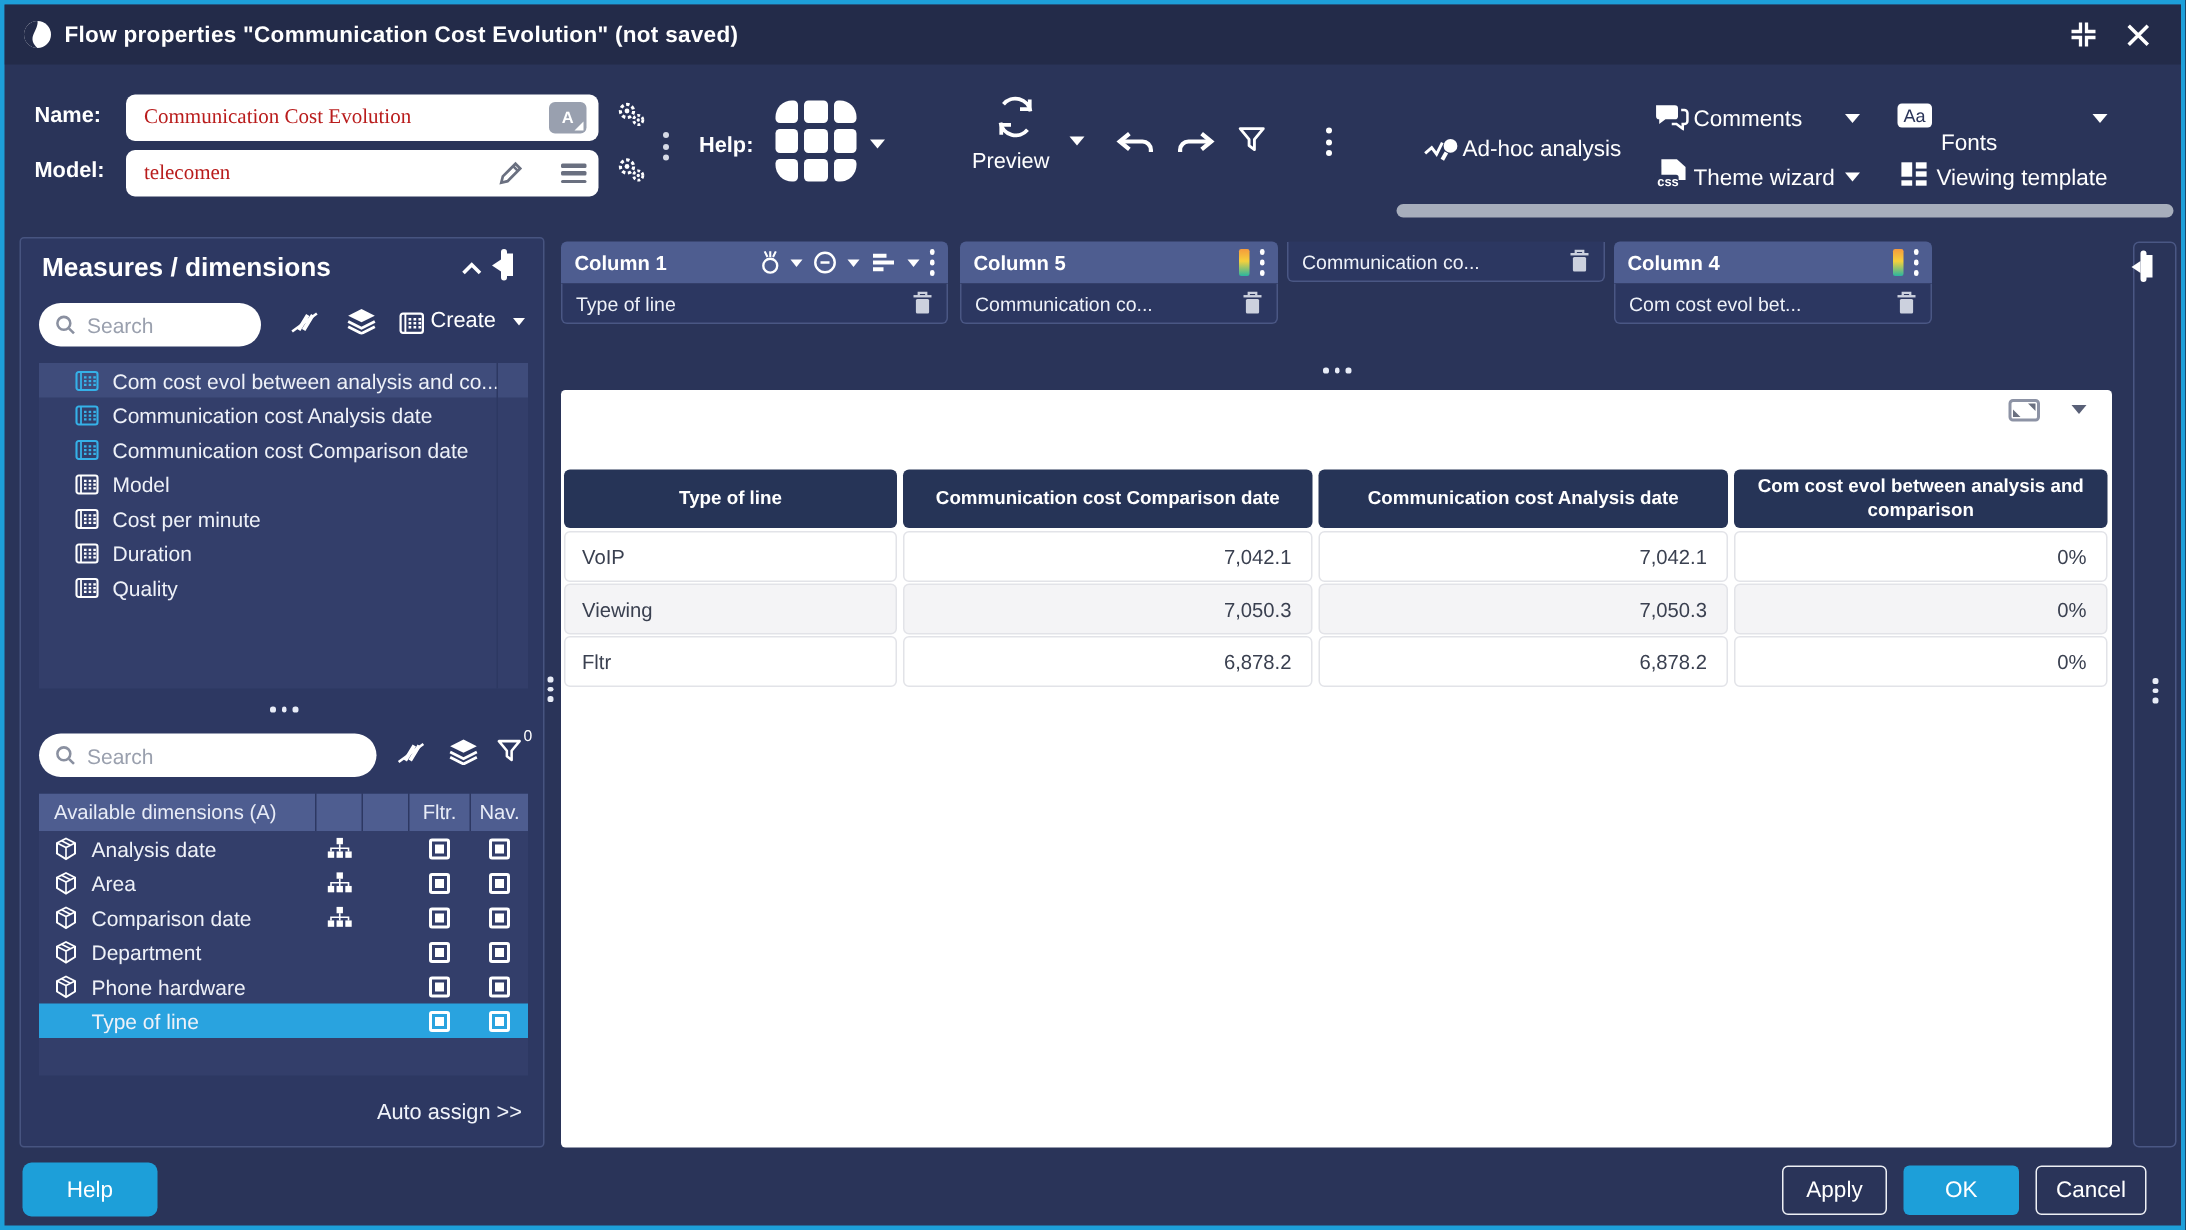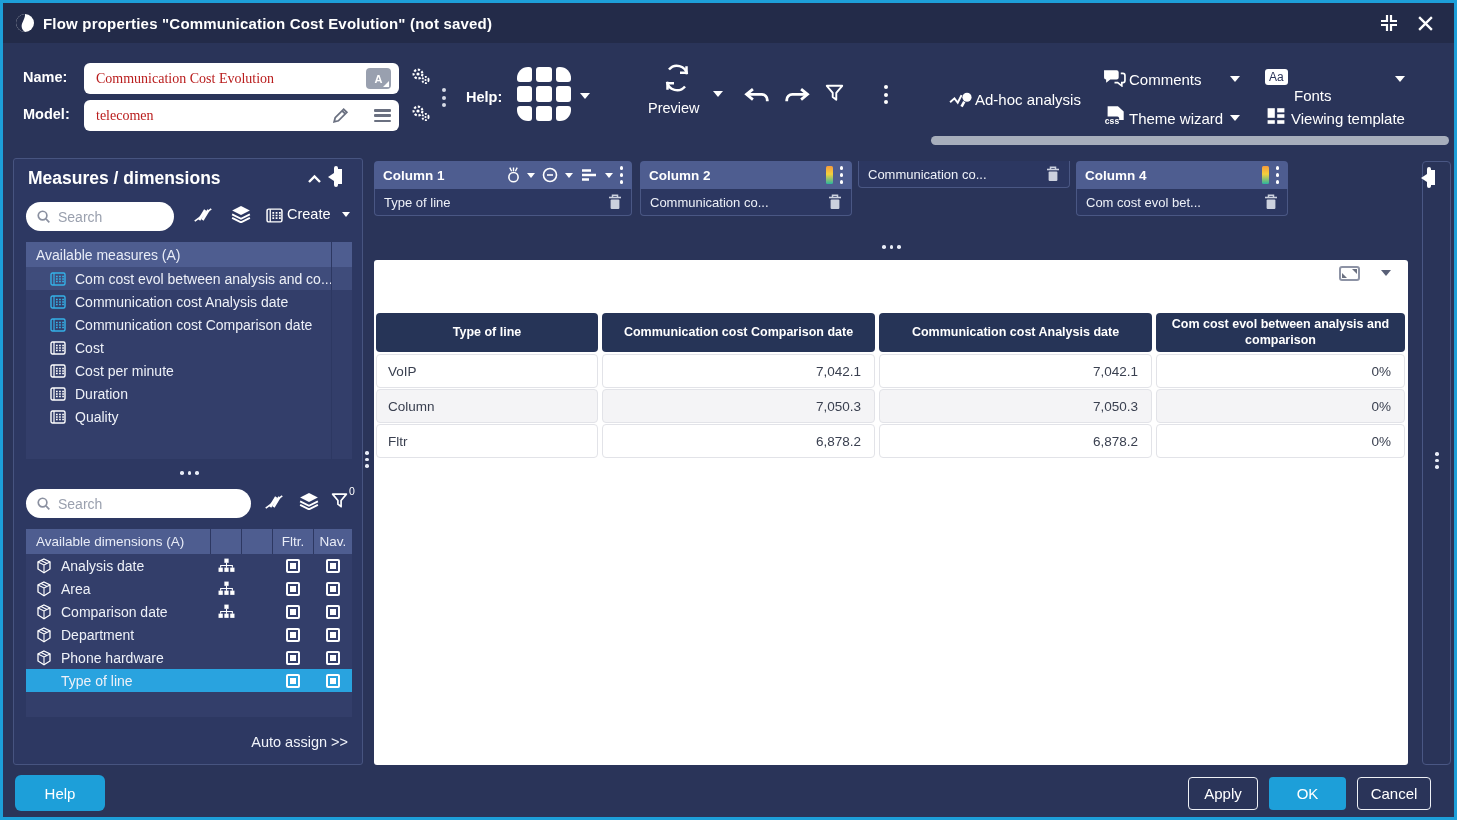"Column 2" span.ctitle { text: 2 -> 5 }
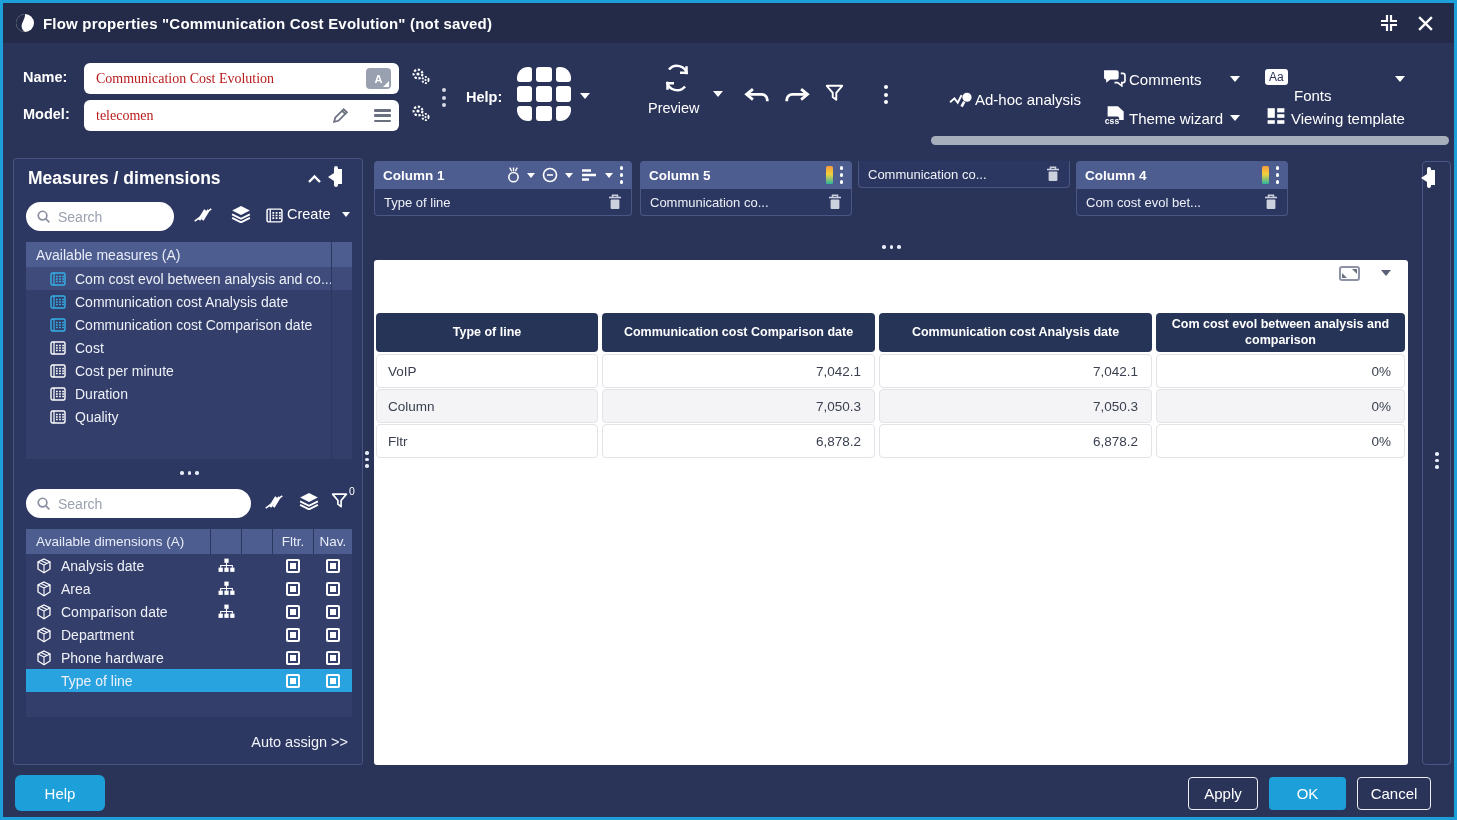"Available measures (A)" div.listhdr { html: <div>Available measures (A)</div> -> none }
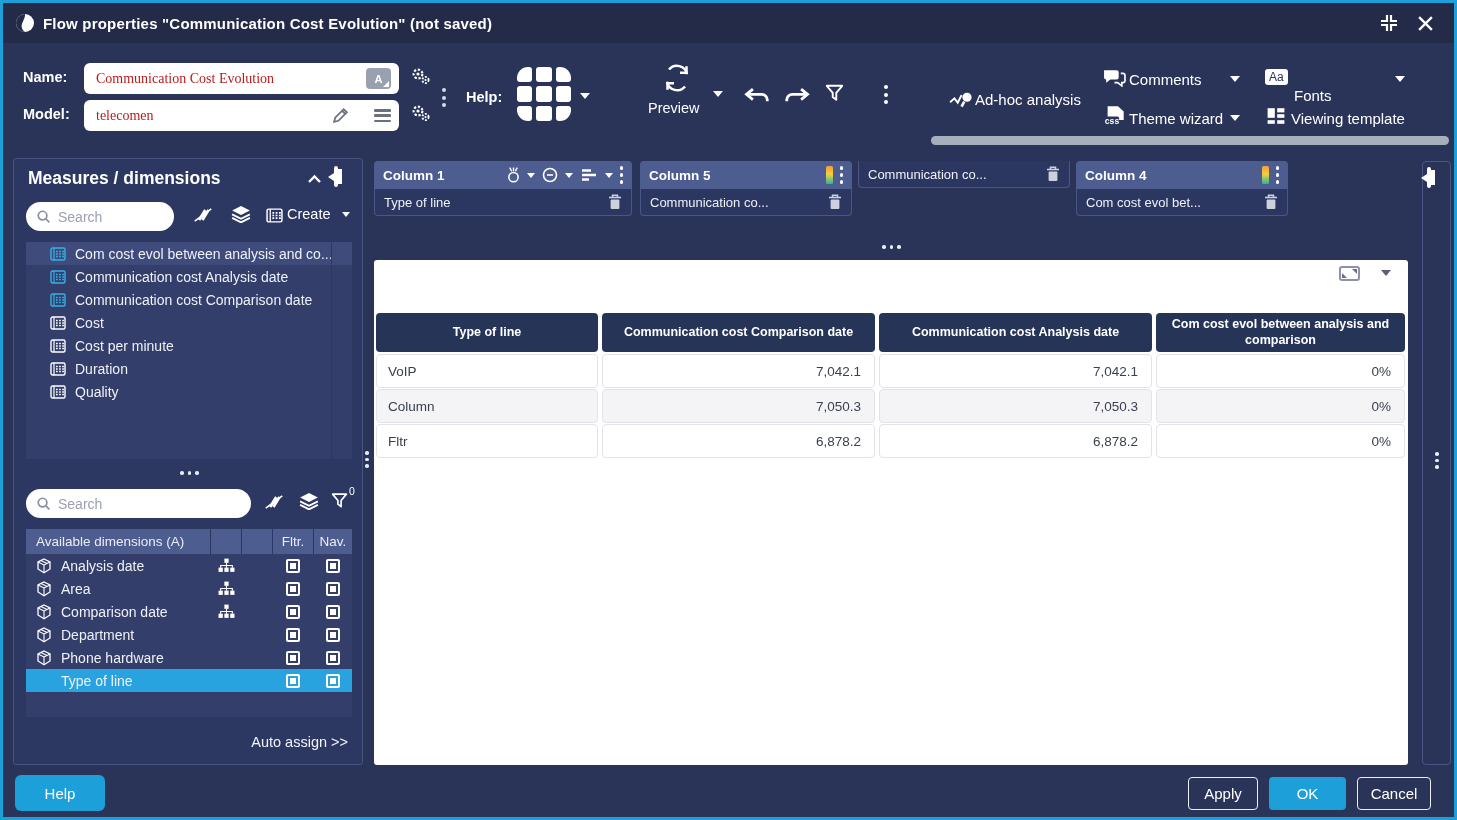"Cost" span { text: Cost -> Model }
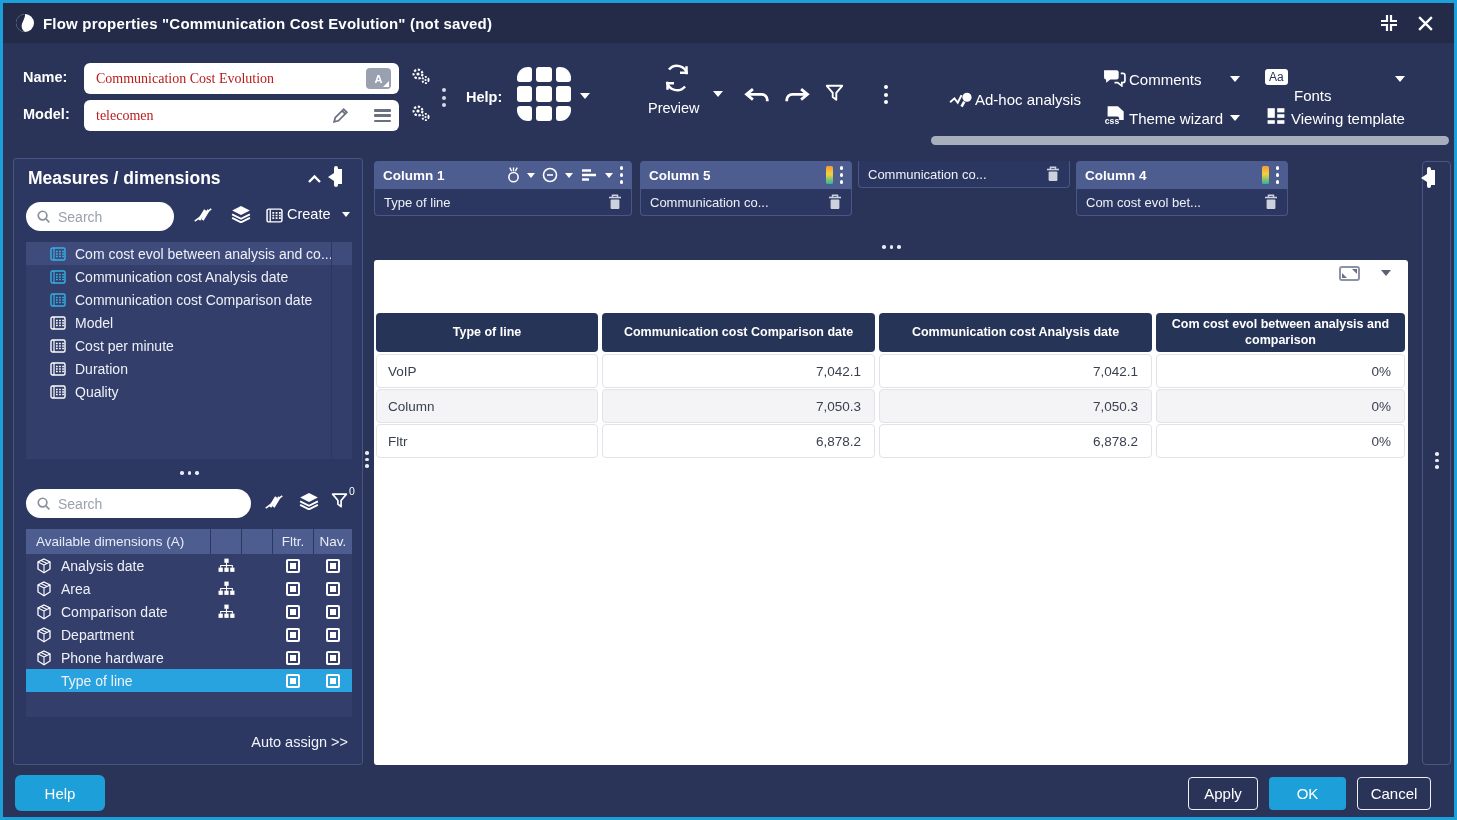"Column" div.td { text: Column -> Viewing }
